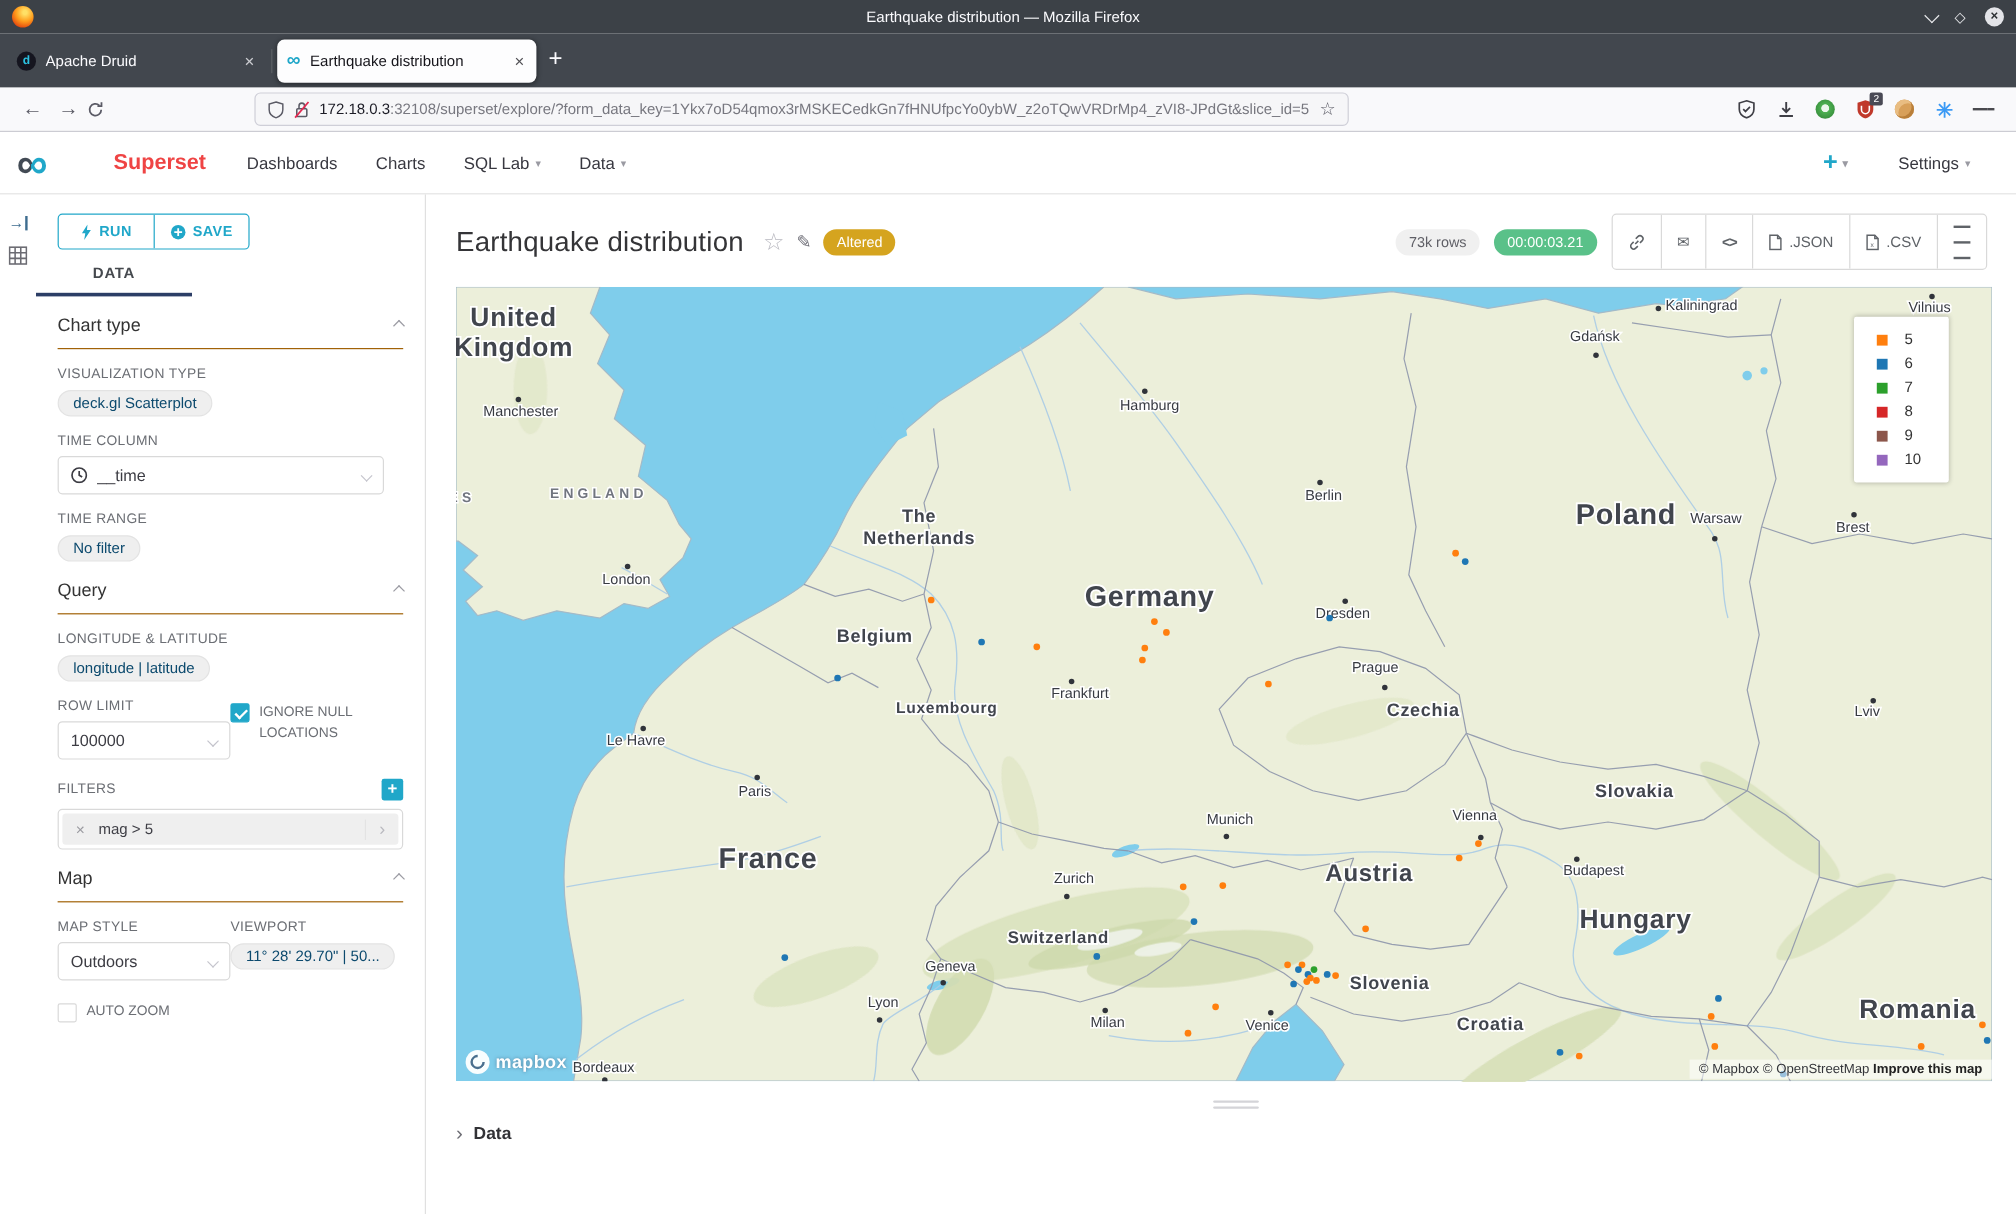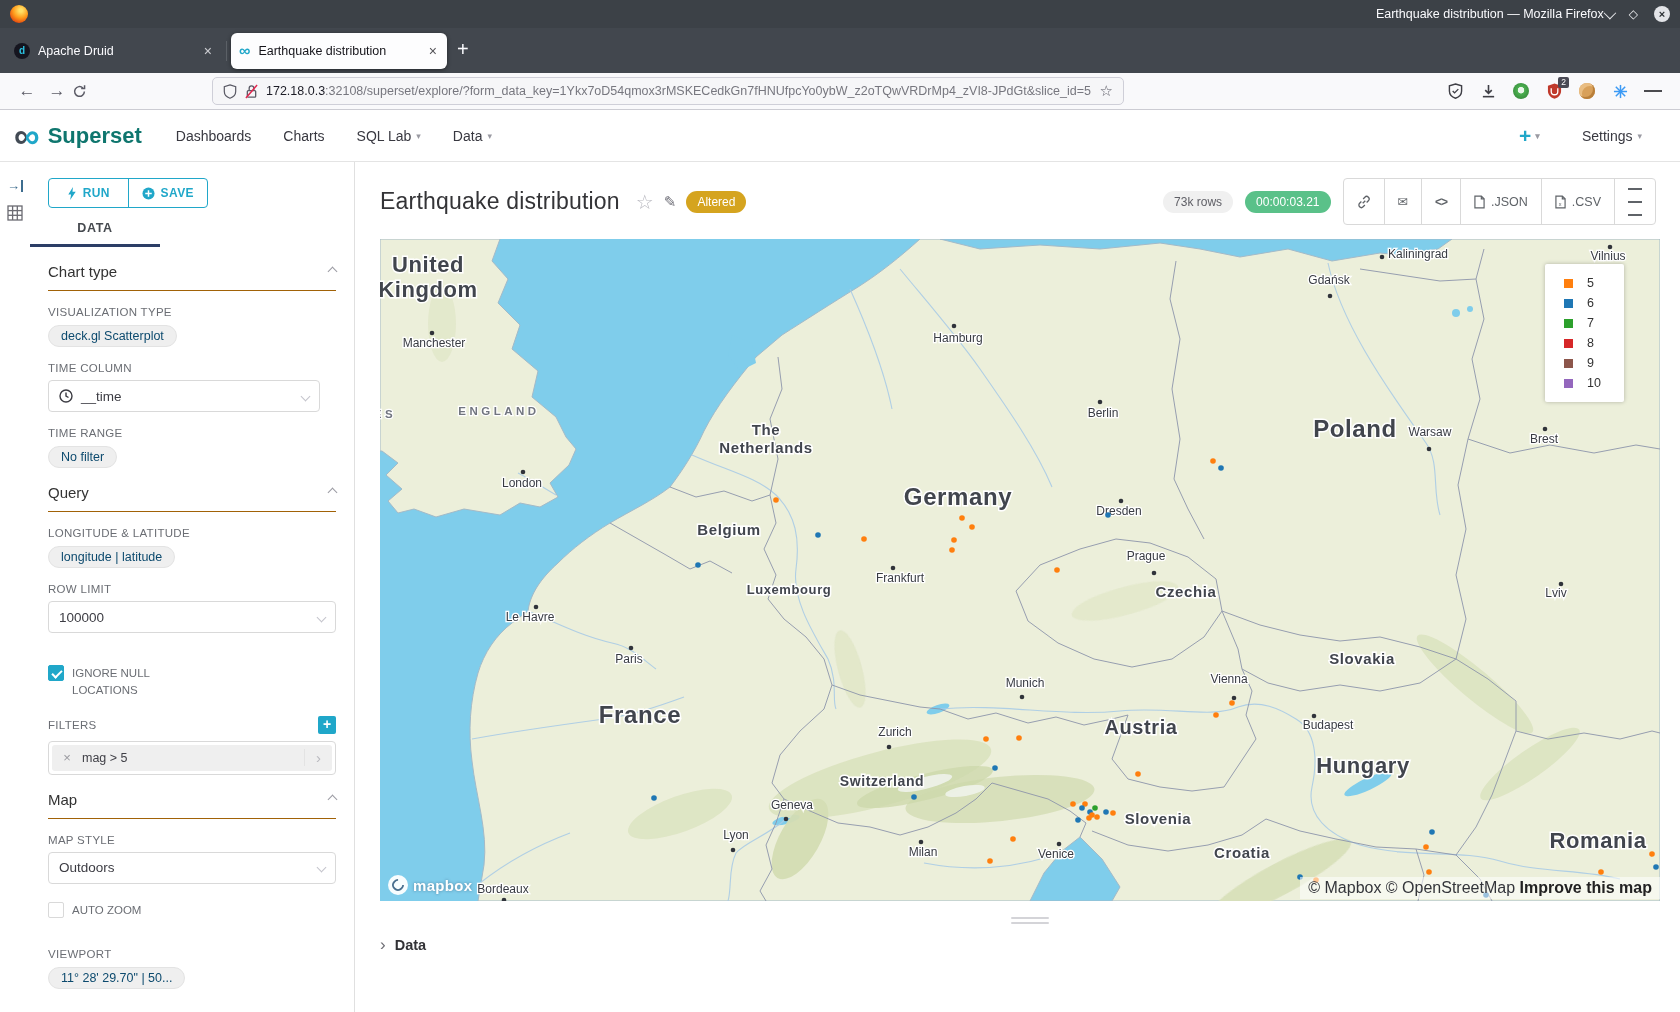"Earthquake distribution — Mozilla" .win-title { text-align: right -> center }
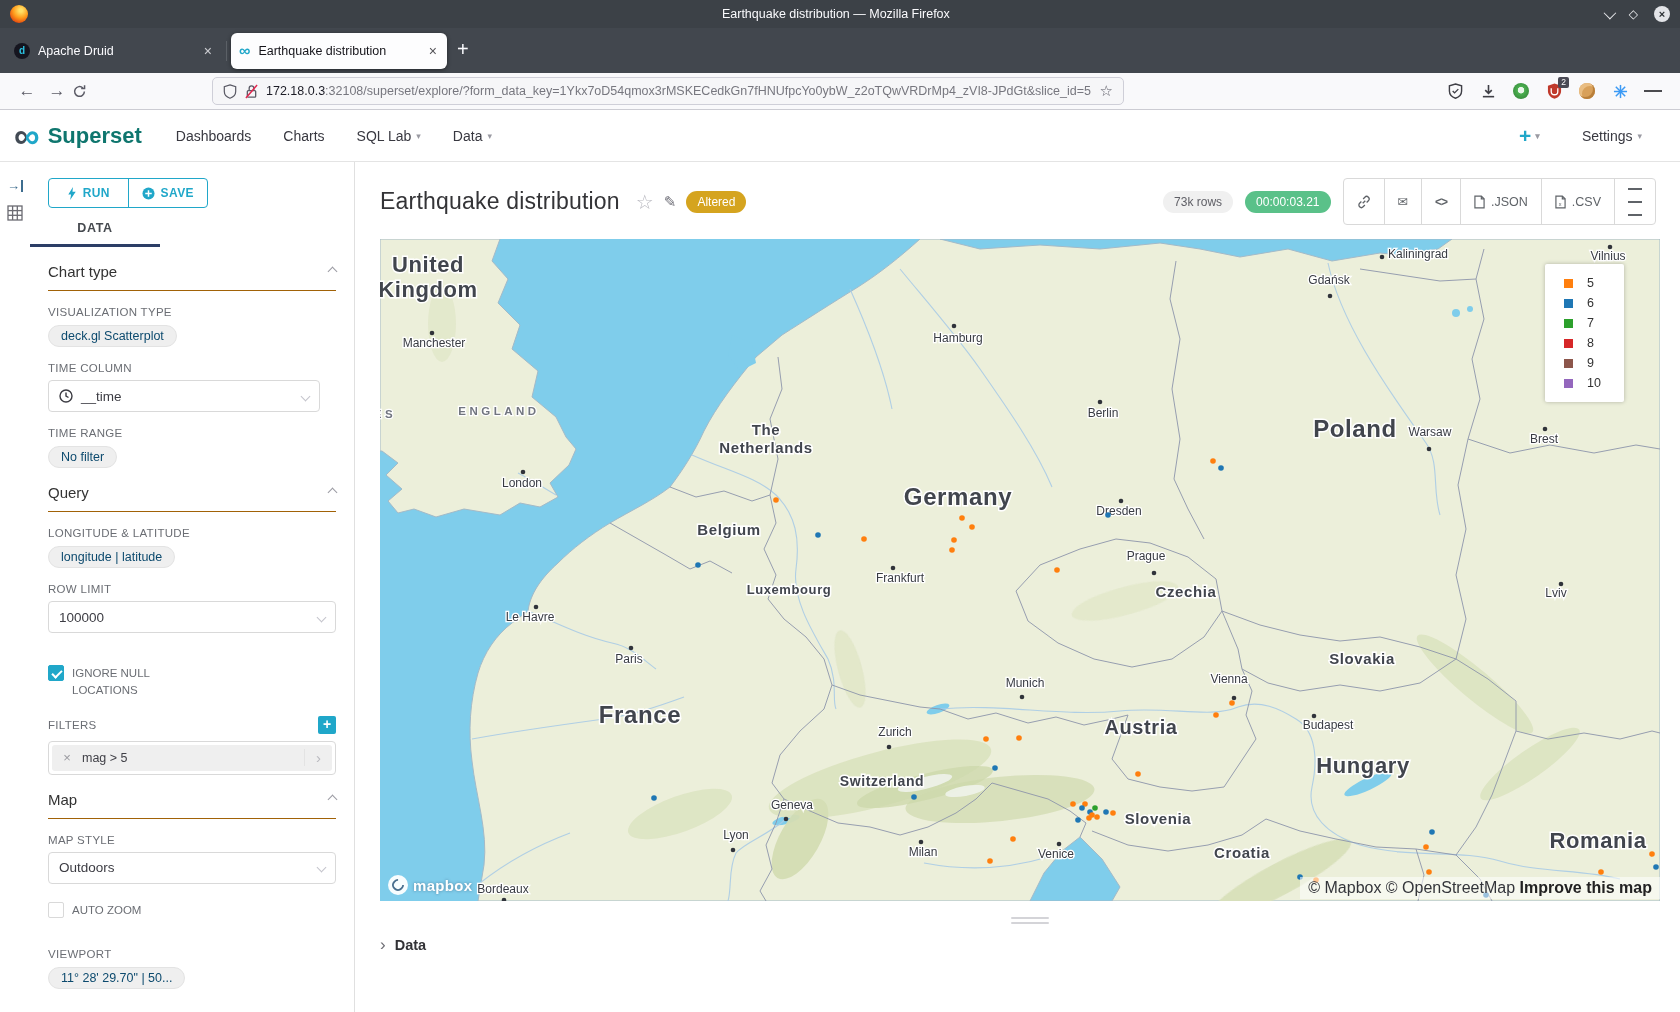"Superset" .sbrand { color: #0f766e -> #ef4444; font-size: 22px -> 18px; margin-left: none -> 47px }
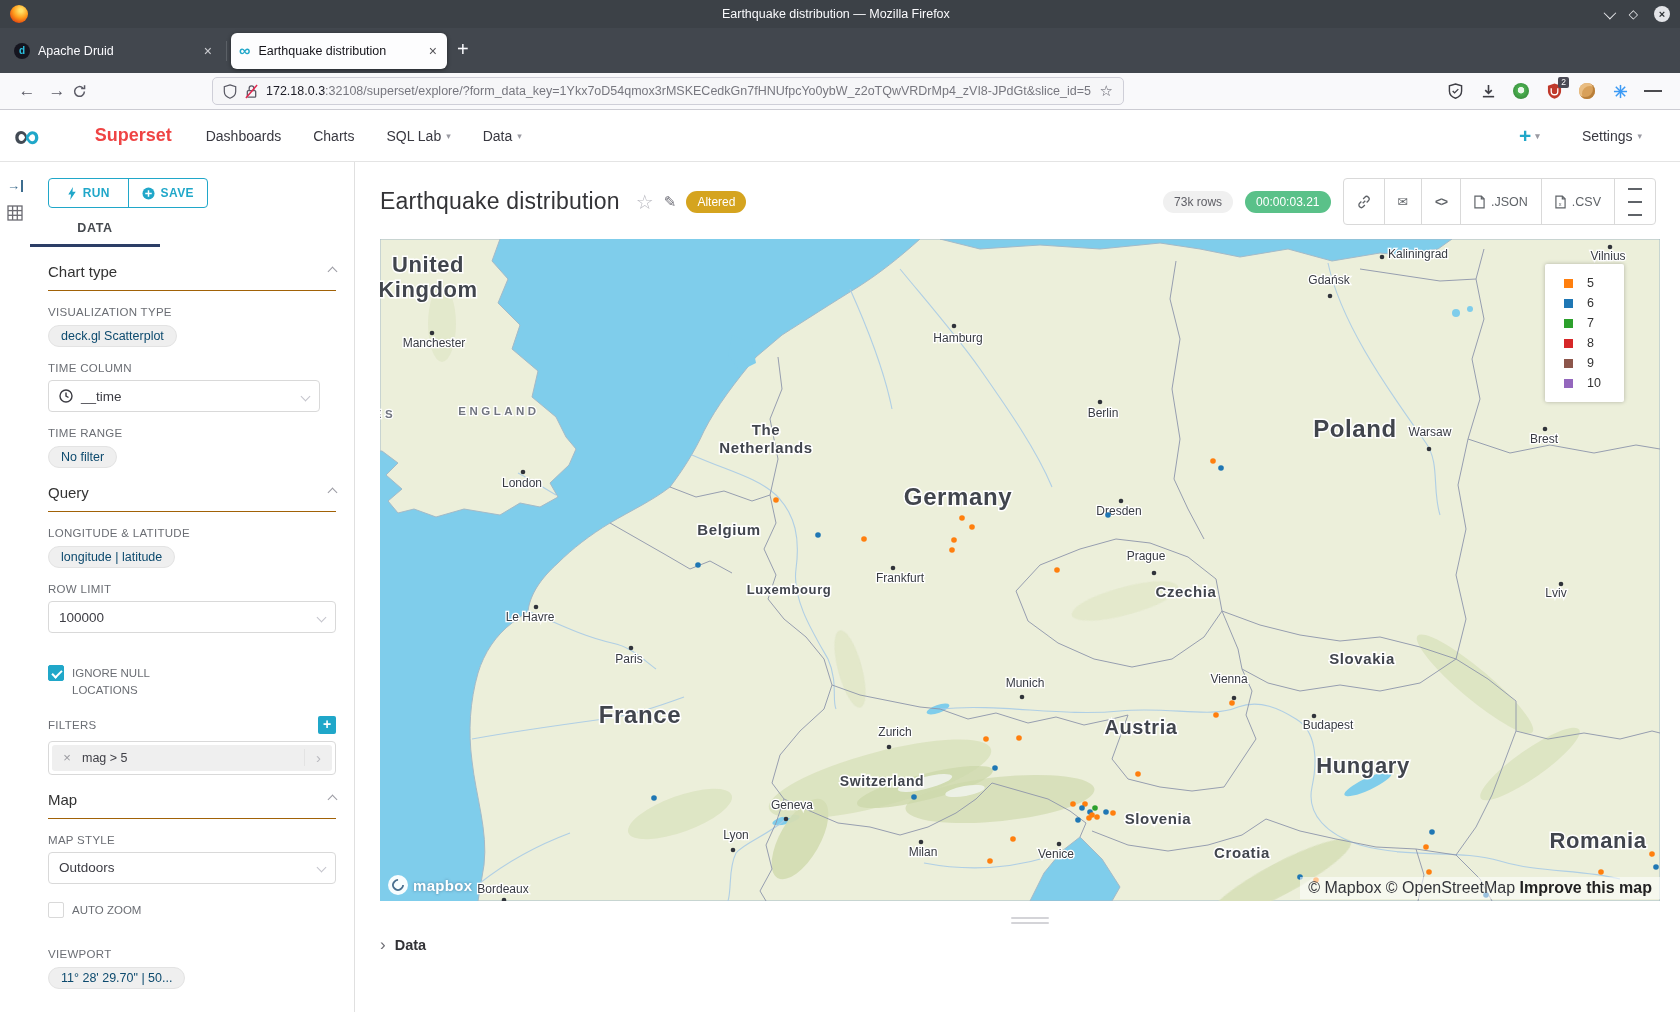"ROW LIMIT" .row2 { flex-direction: column -> none; gap: 14px -> 0 }
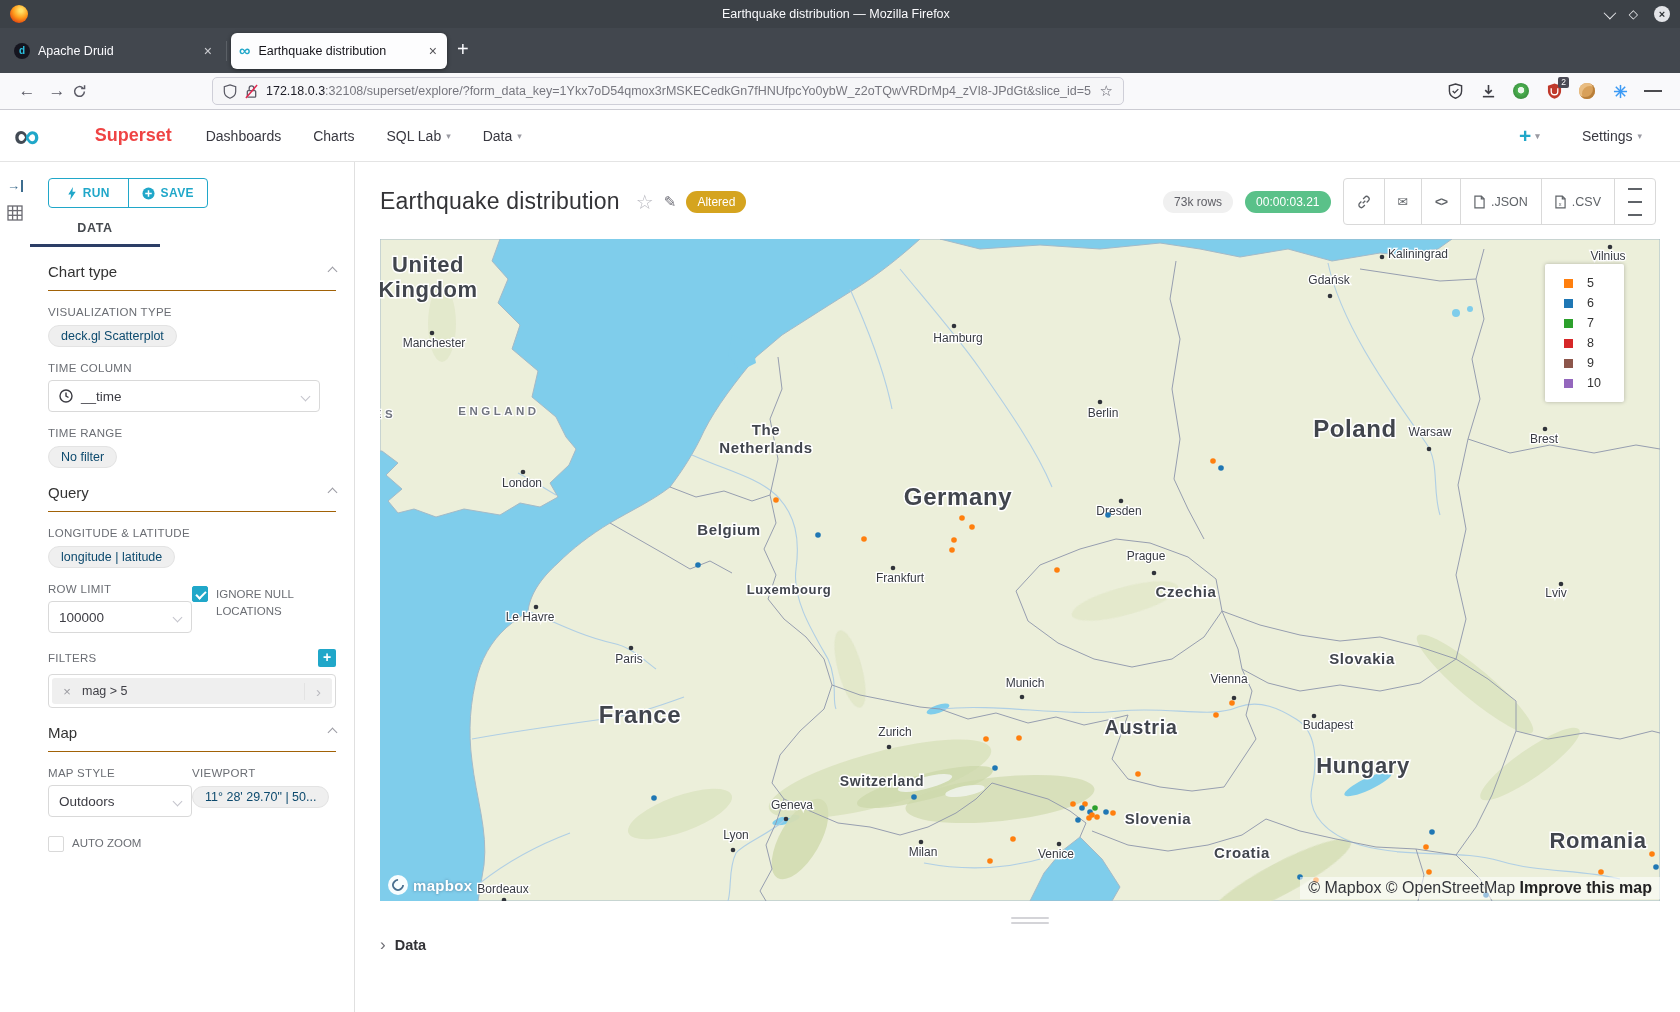"© Mapbox © OpenStreetMap Improve" .attribution { font-size: 16px -> 11px }
